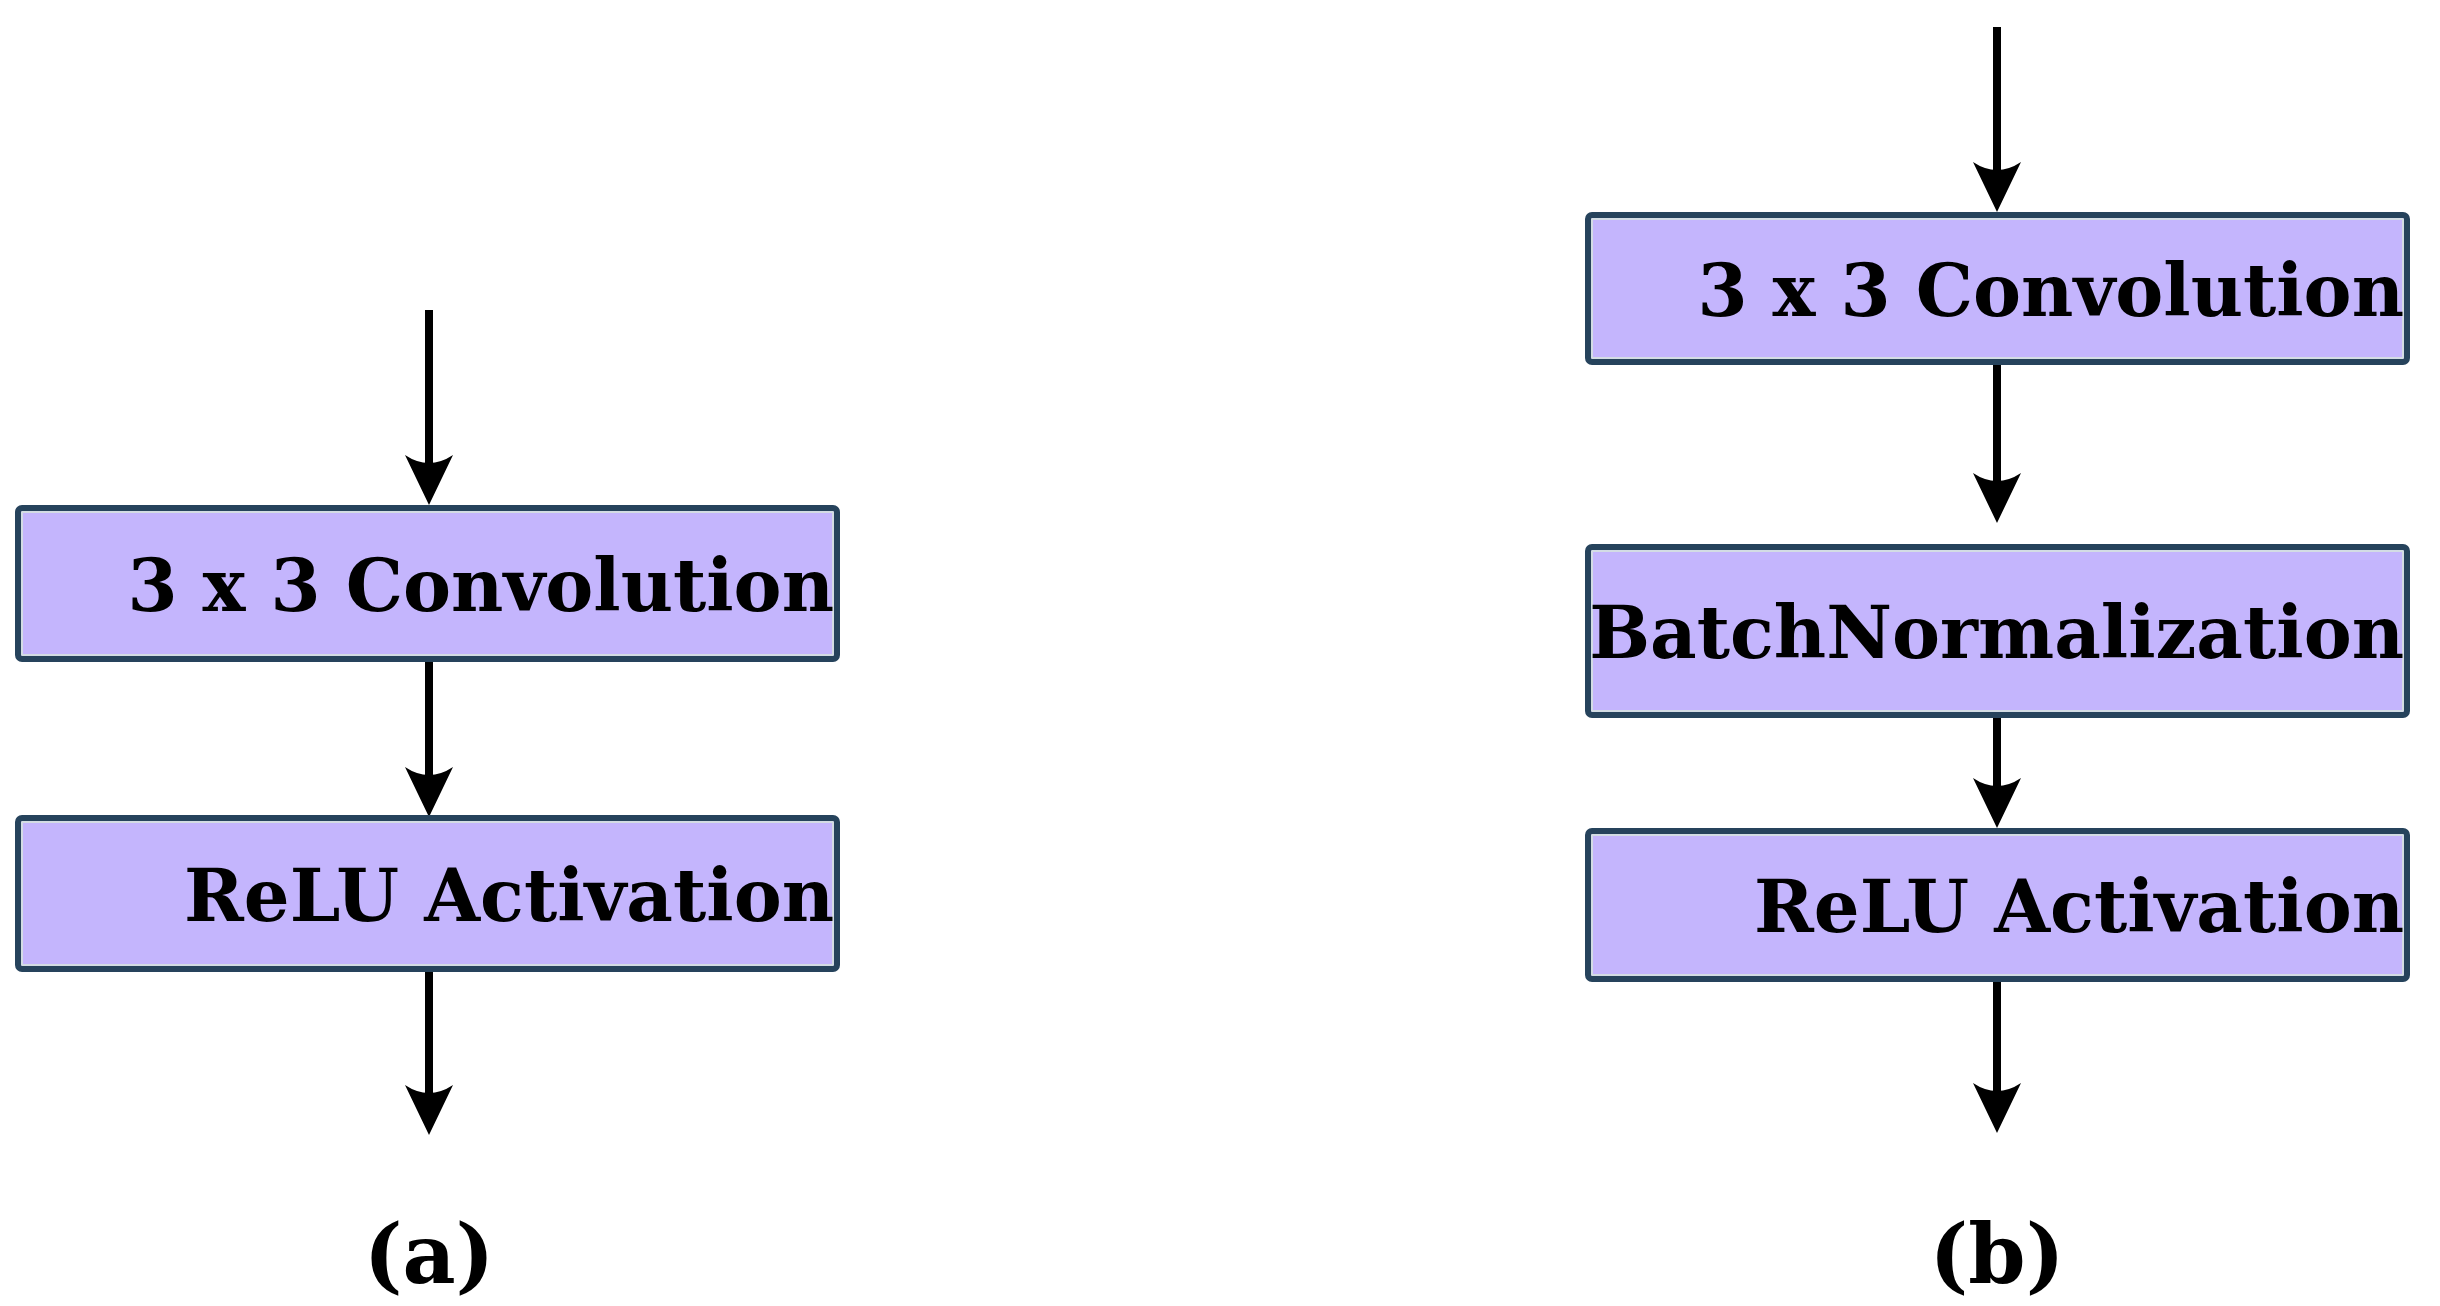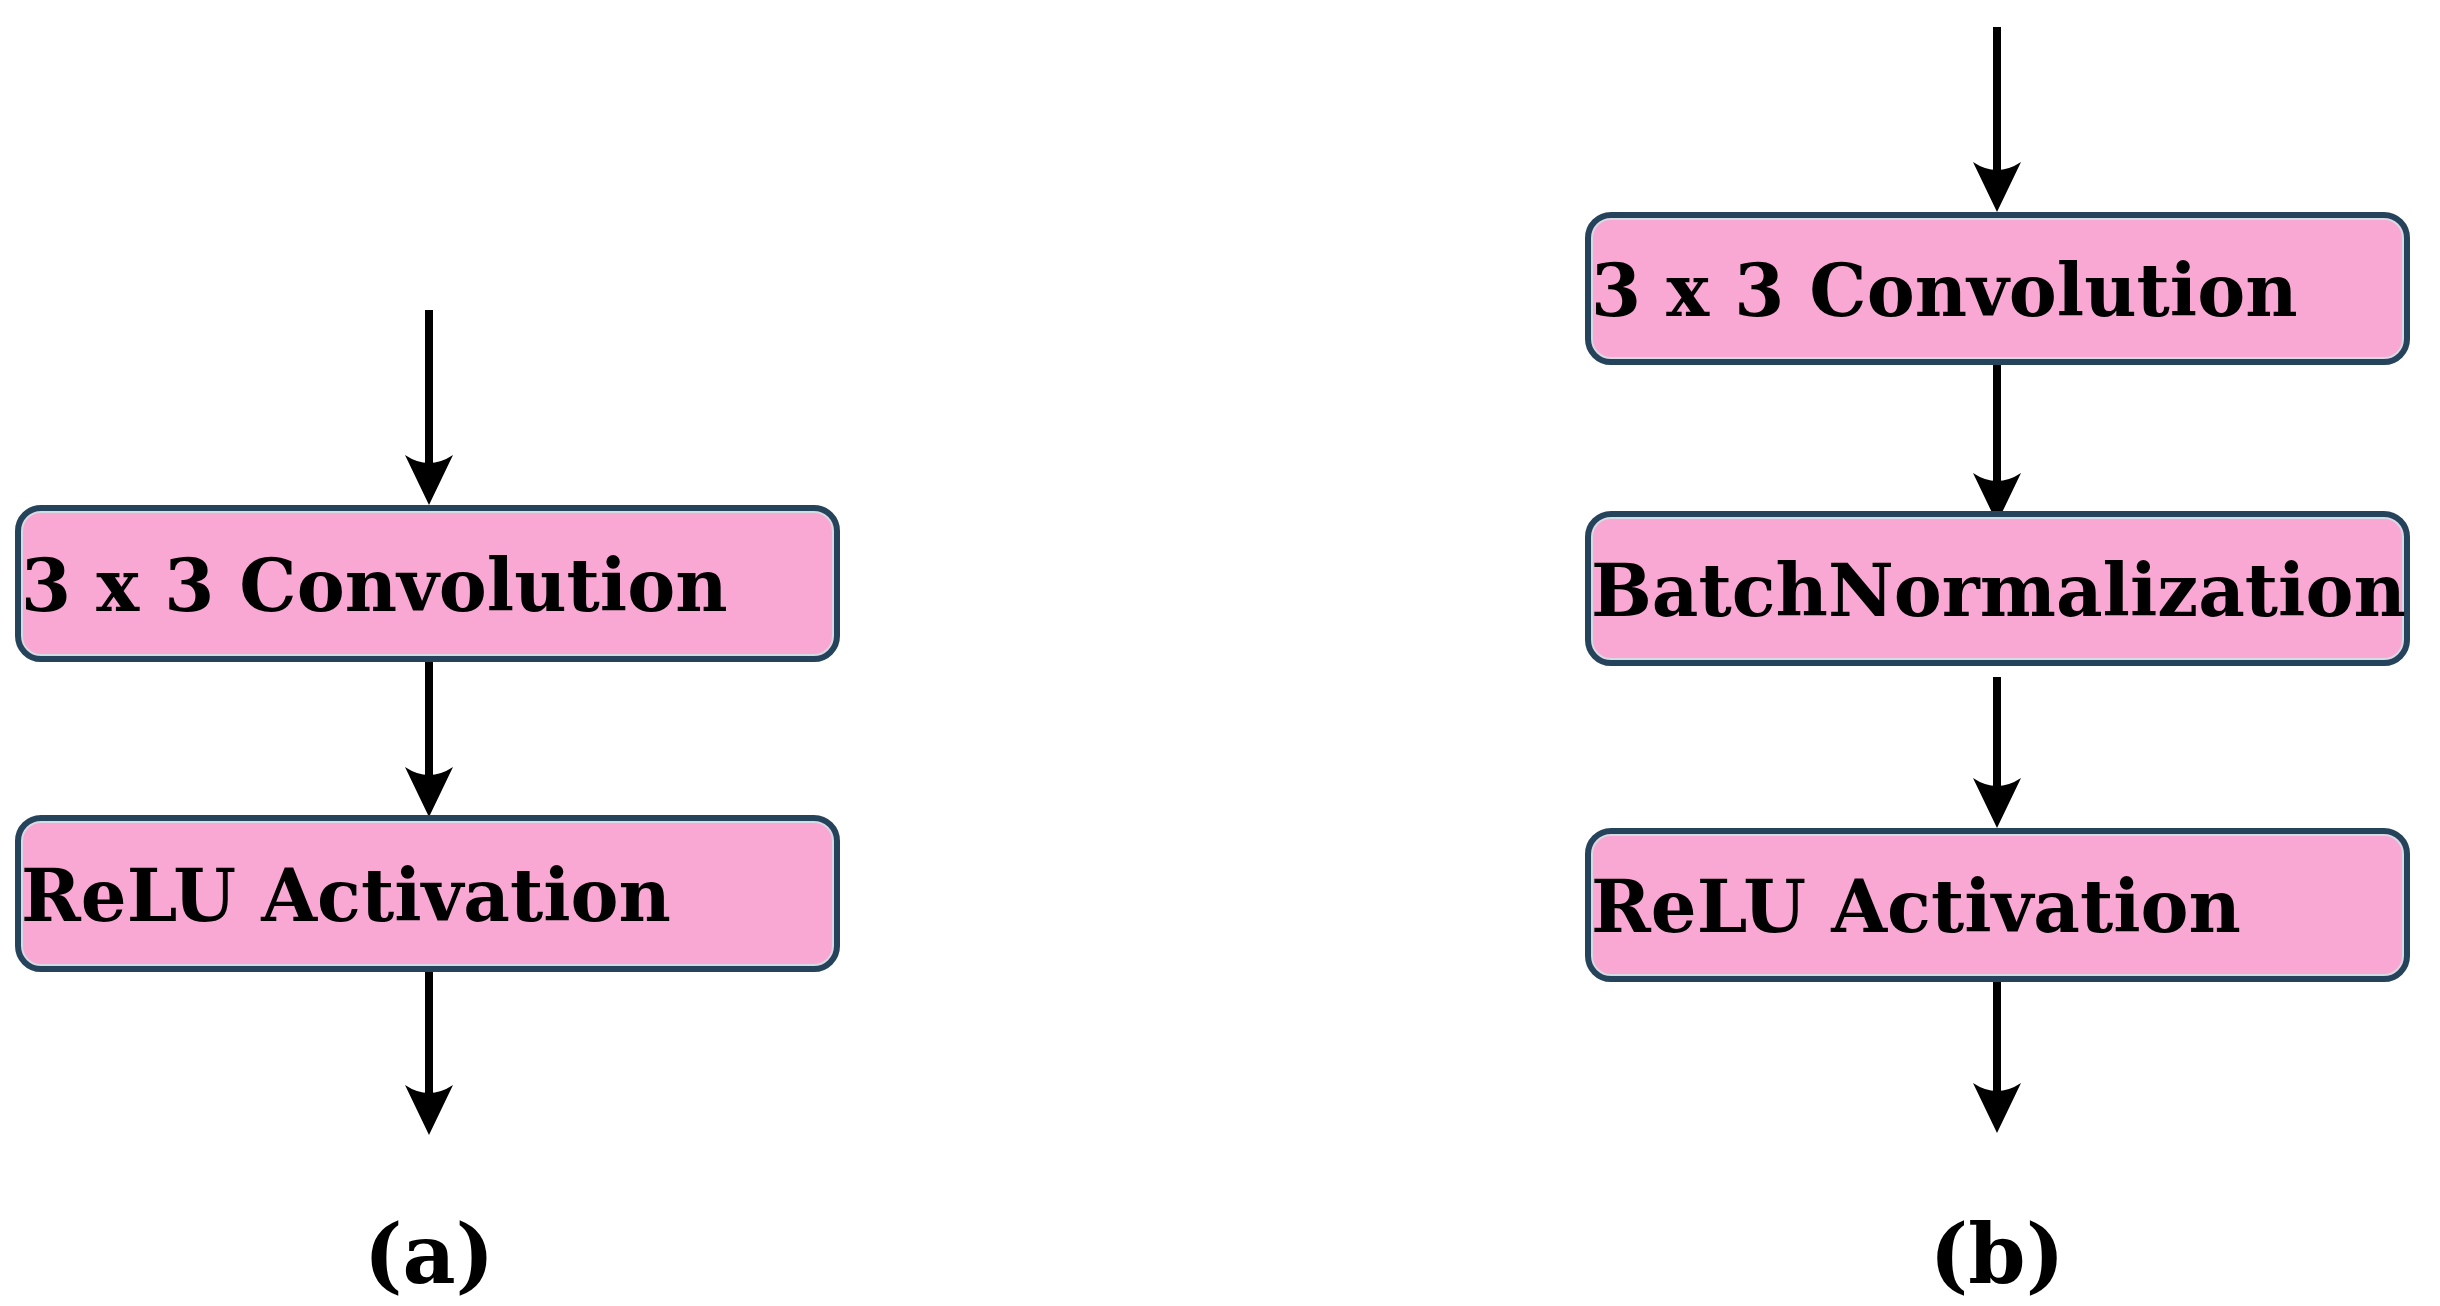"3 x 3 Convolution" .node-box { background: #f9a8d4 -> #c4b5fd; border-radius: 26px -> 7px; justify-content: flex-start -> flex-end }
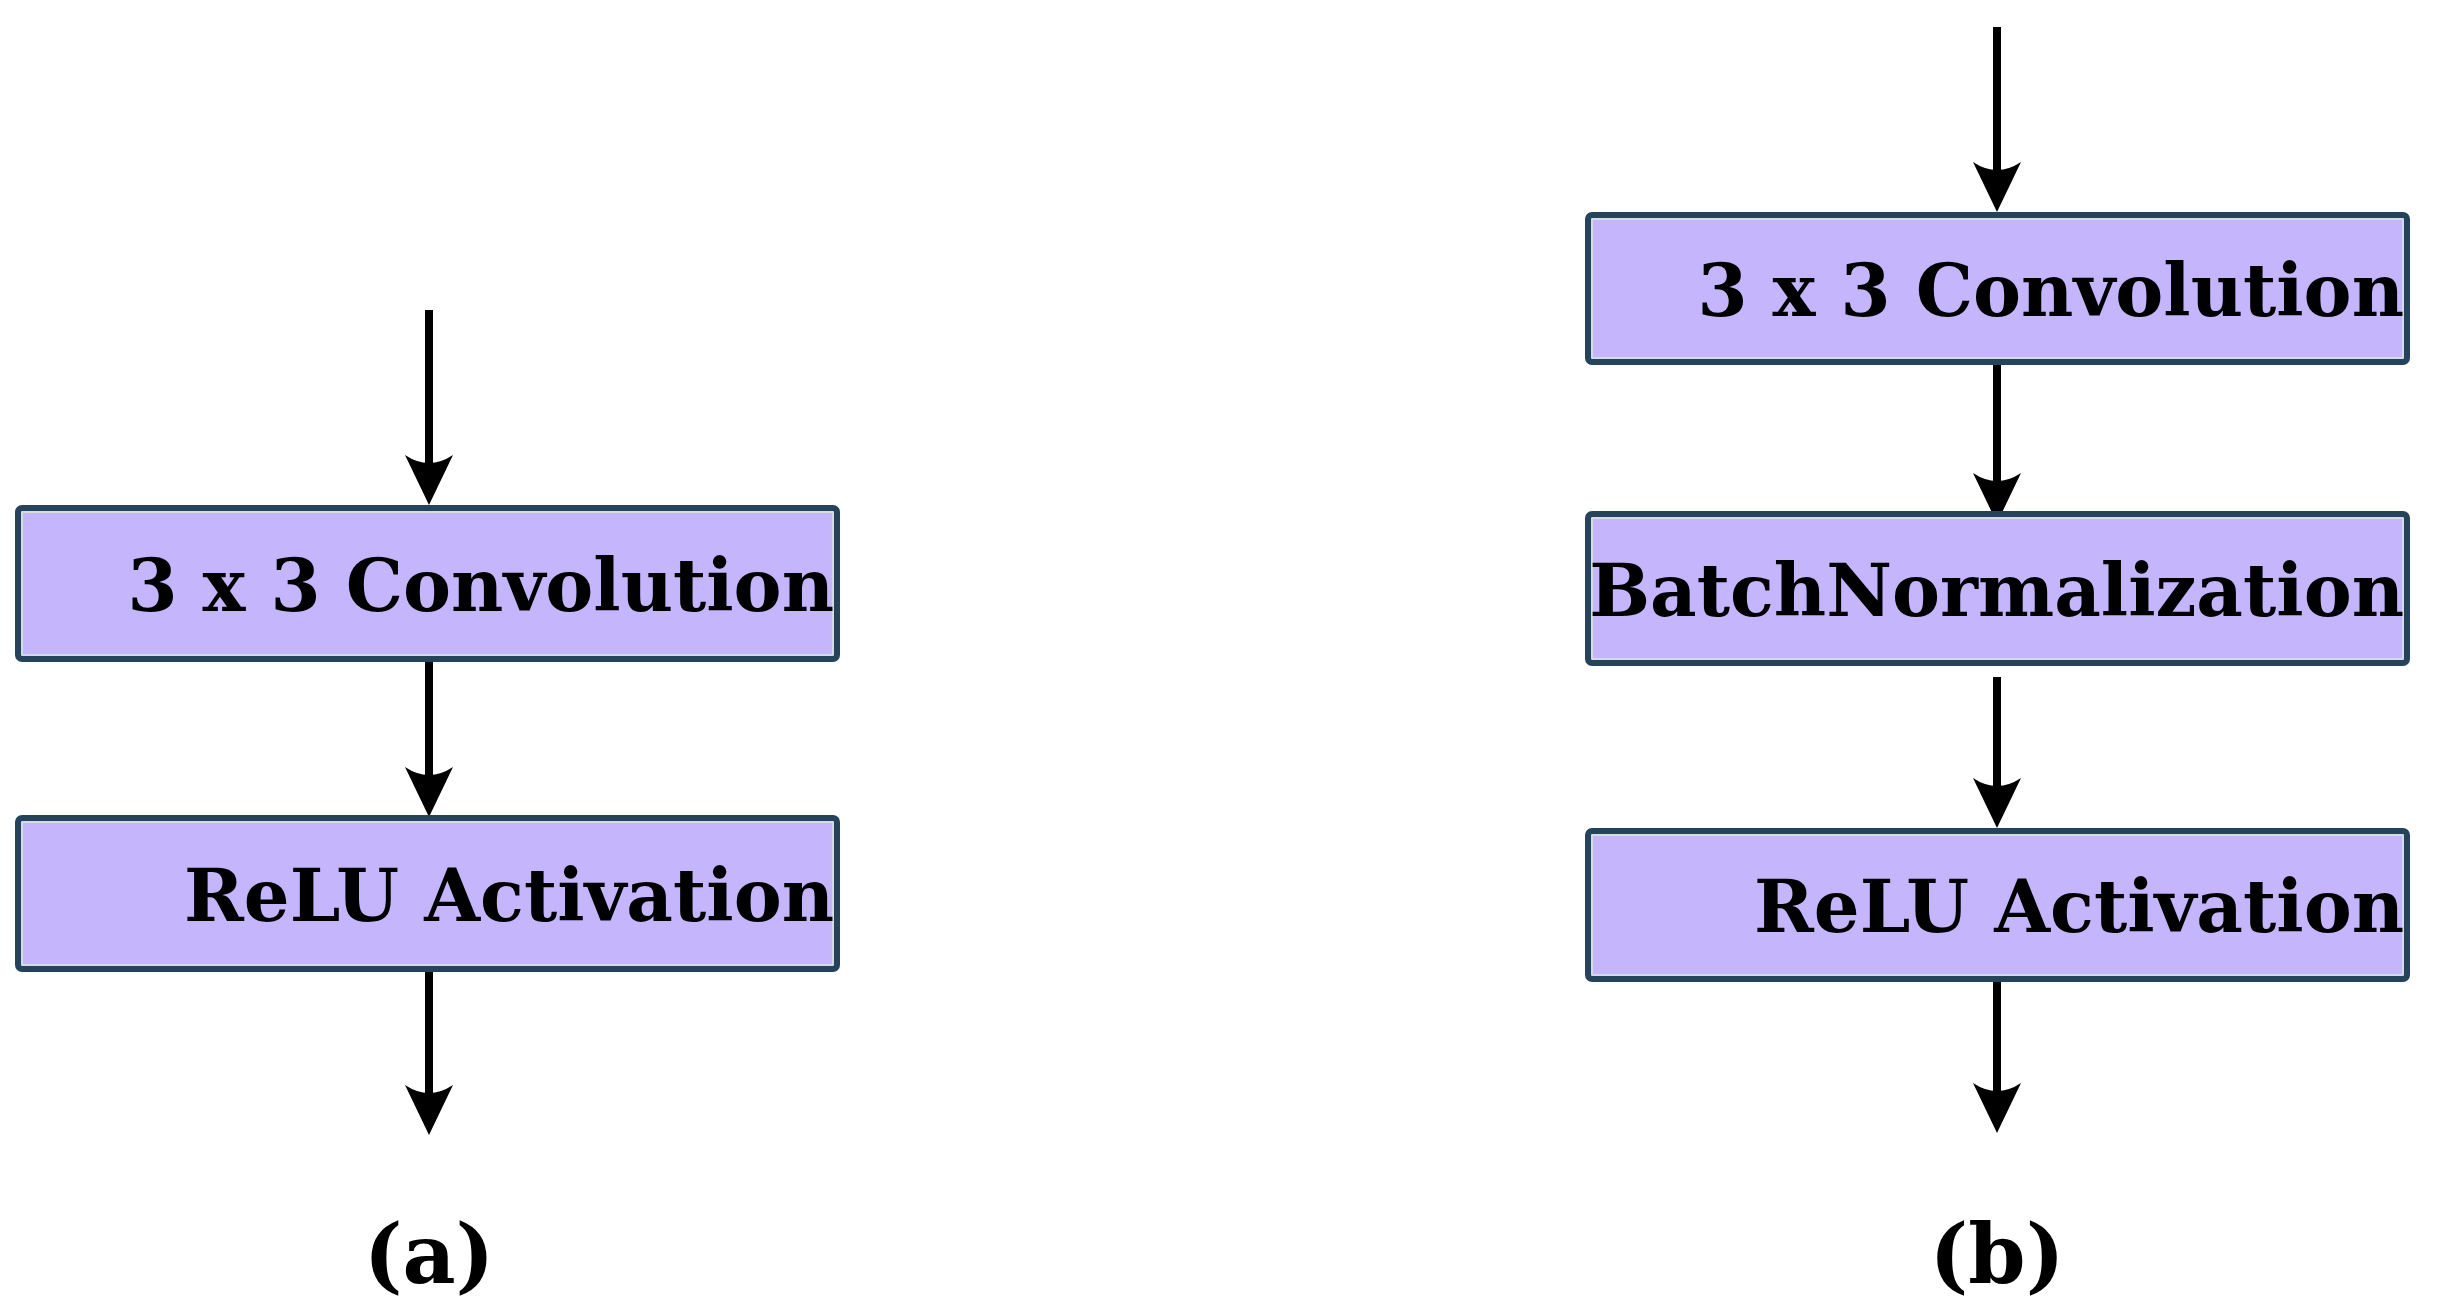"BatchNormalization" .box-b2 { height: 155px -> 174px; top: 511px -> 544px }
